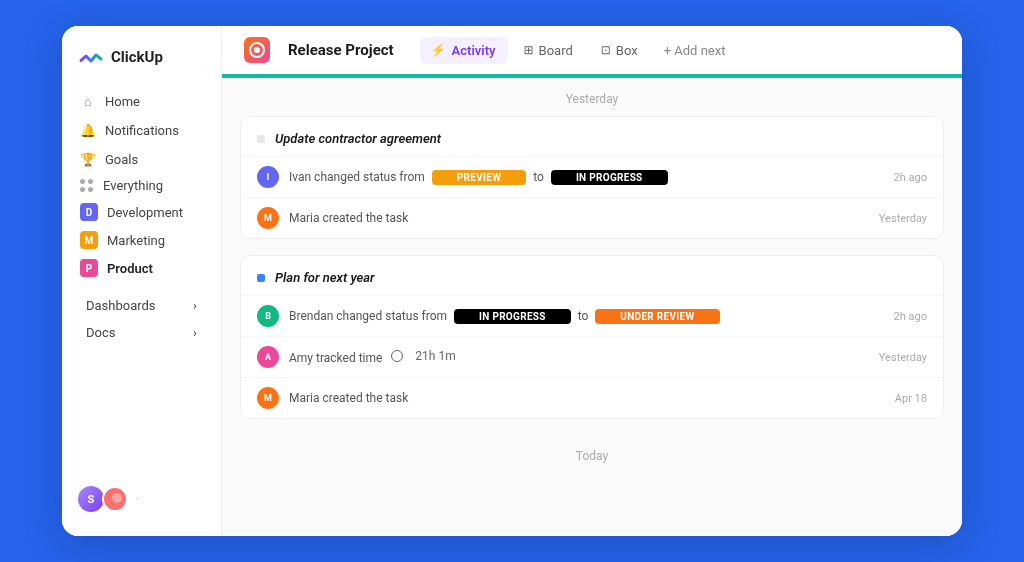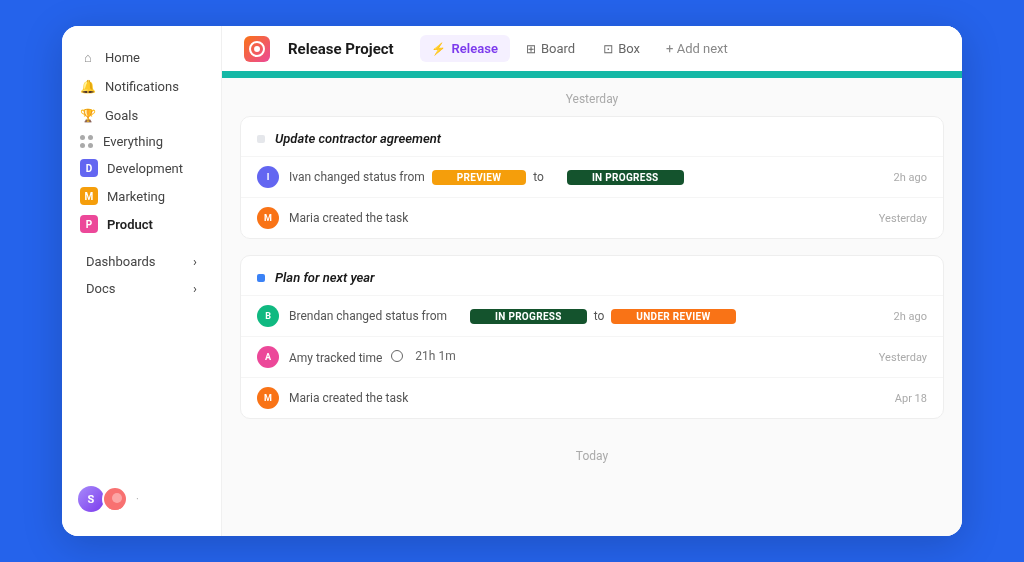"ClickUp" div.sidebar-logo { html: none -> <div> <svg> <path></path> <defs> <linearGradient> <stop></stop> <stop></stop> <stop></stop> </linearGradient> </defs> </svg> <span>ClickUp</span> </div> }
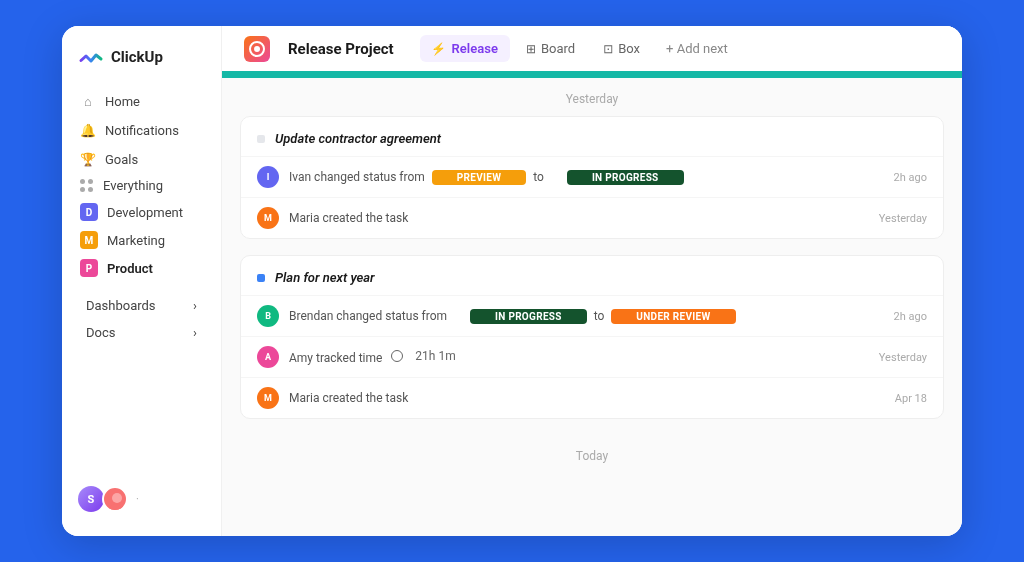"Release Project" .topbar { border-bottom: 7px solid #14b8a6 -> 4px solid #14b8a6 }
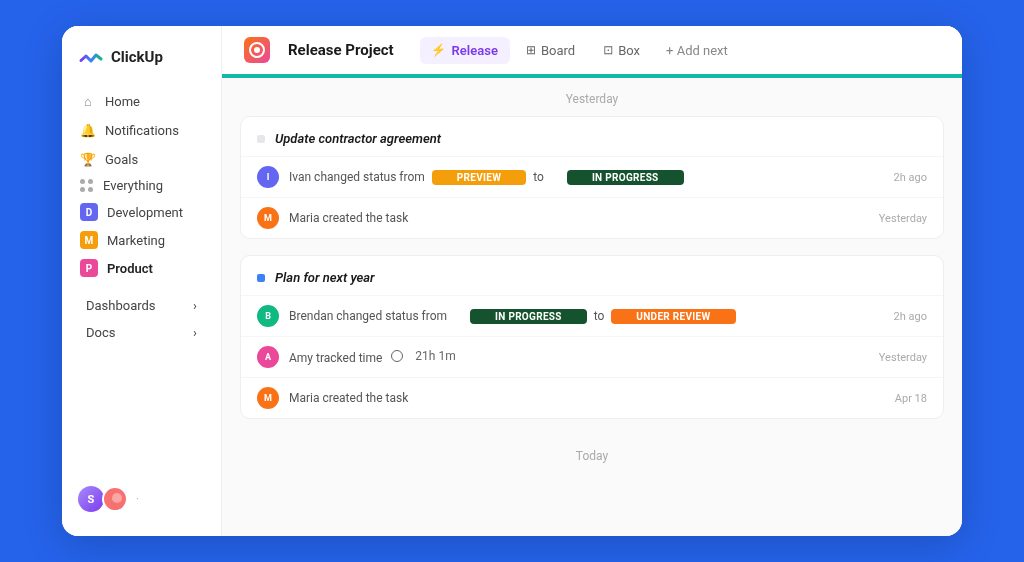"Release" span { text: Release -> Activity }
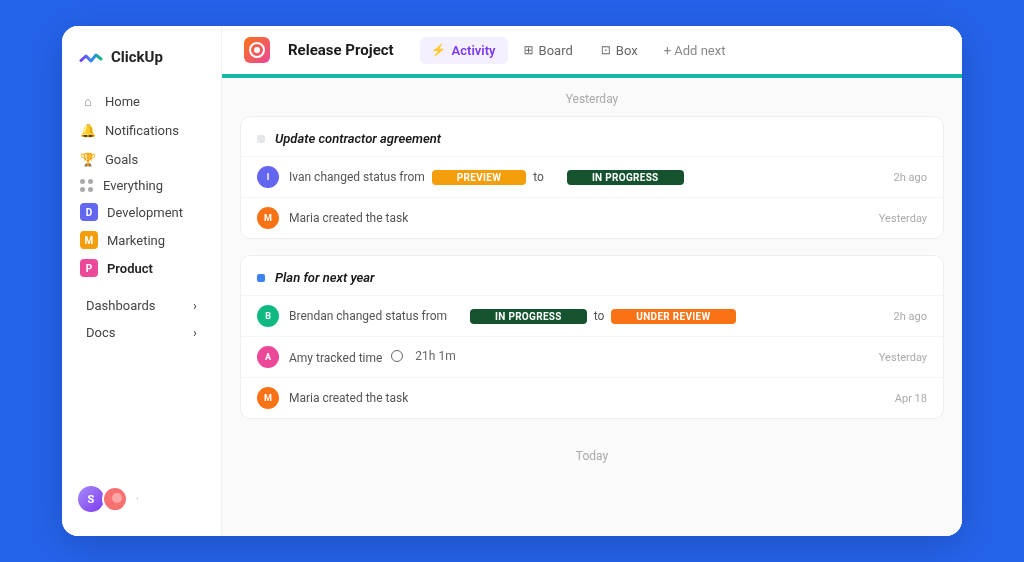"IN PROGRESS" .badge-inprogress { background: #14532d -> #000000; margin-left: 16px -> none }
